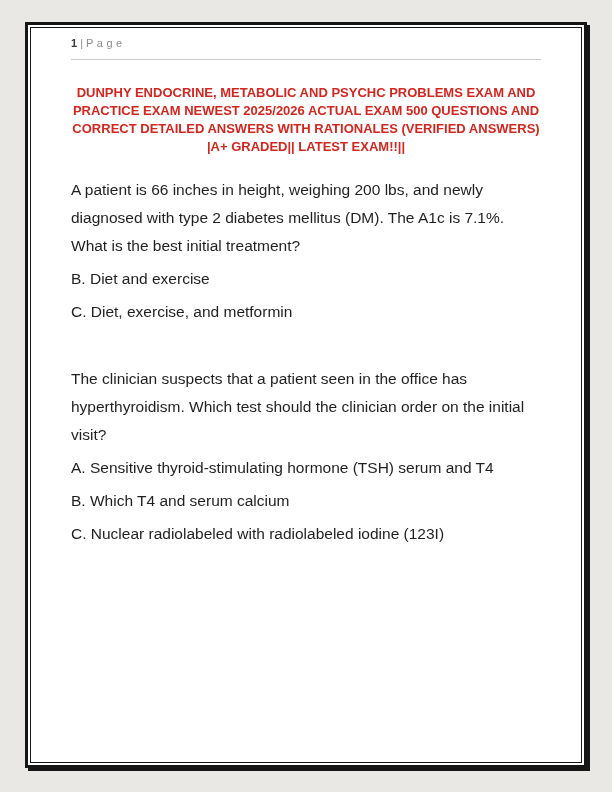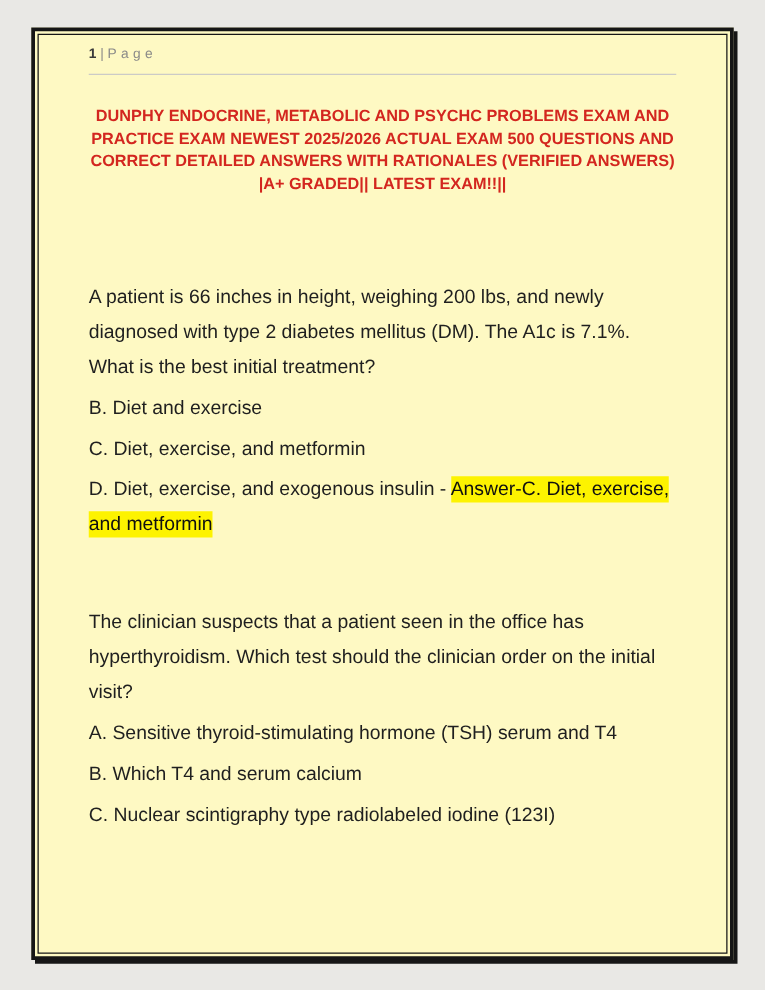"1 | Page" .frame-outer { background: #fef9c3 -> #ffffff }
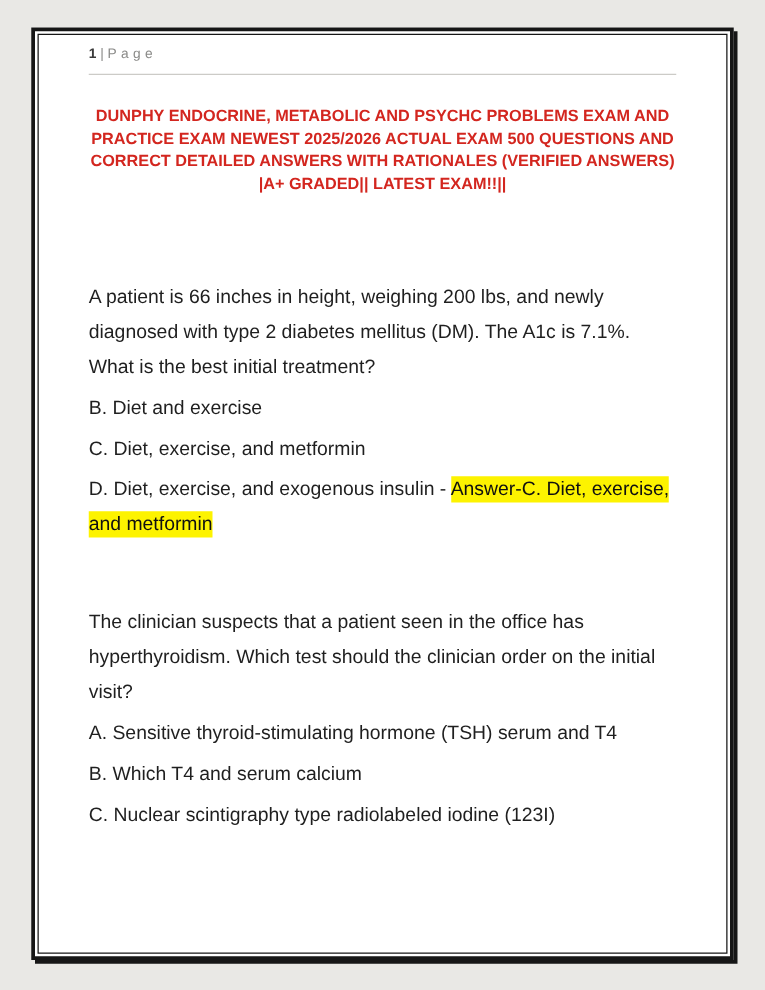"A patient is 66 inches" .question-start { margin-top: 68px -> 20px }
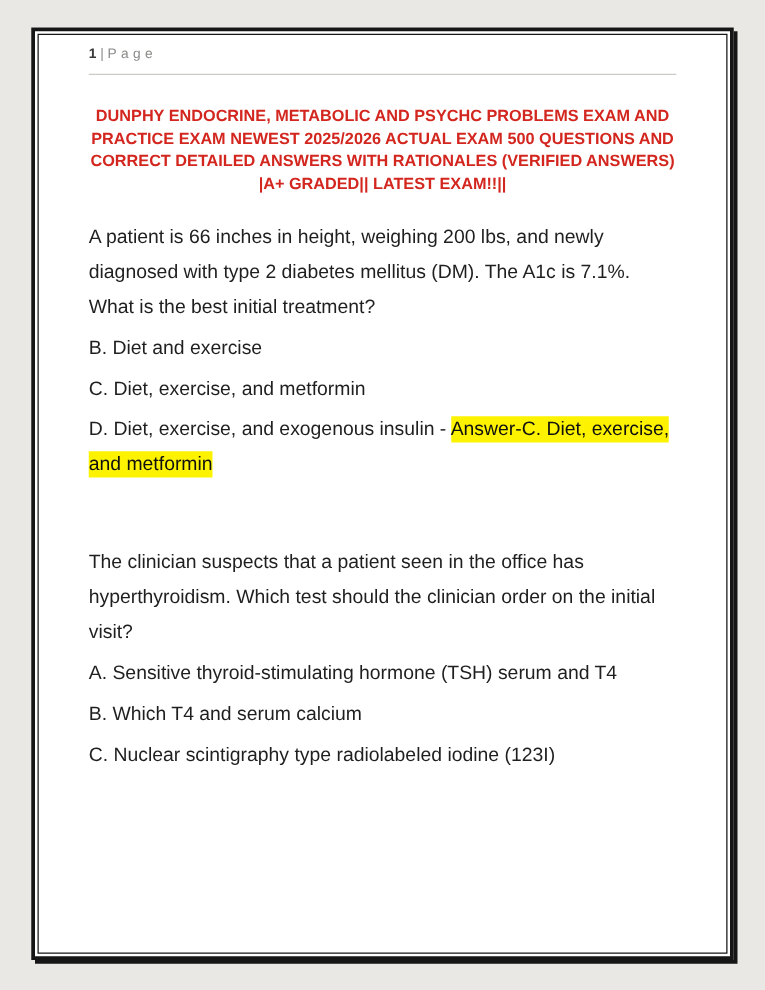"D. Diet, exercise, and exogenous" p.para { html: <p><span>D. Diet, exercise, and exogenous insulin - </span><mark>Answer-C. Diet, exercise, and metformin</mark></p> -> none }
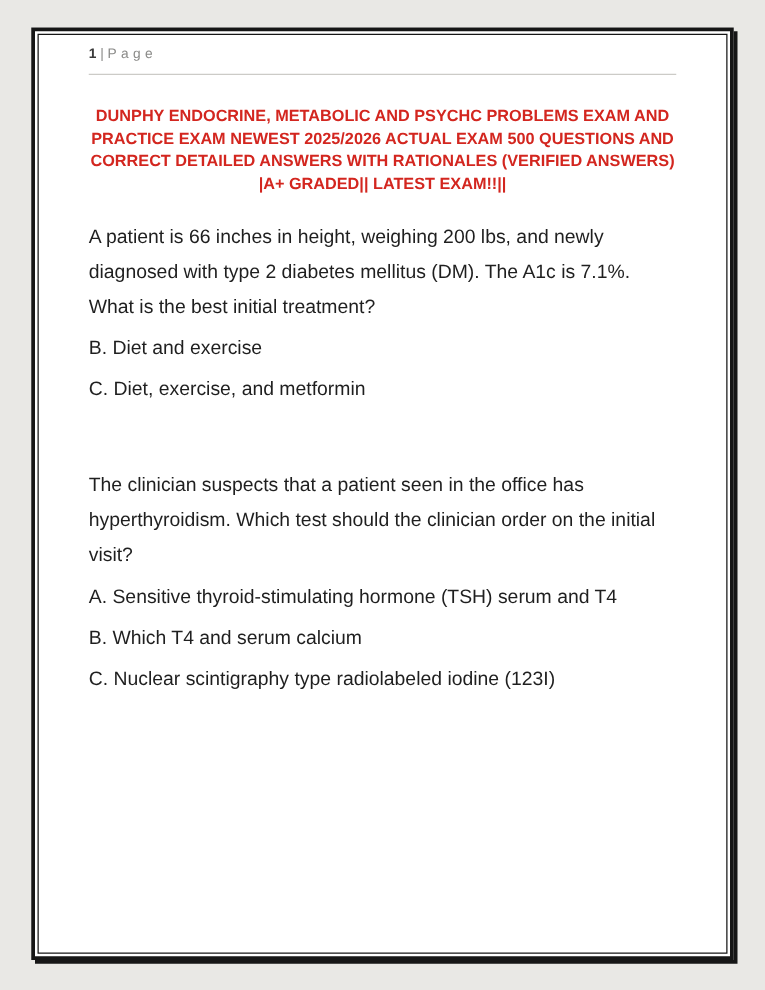"The clinician suspects that a" .question-gap { margin-top: 50px -> 40px }
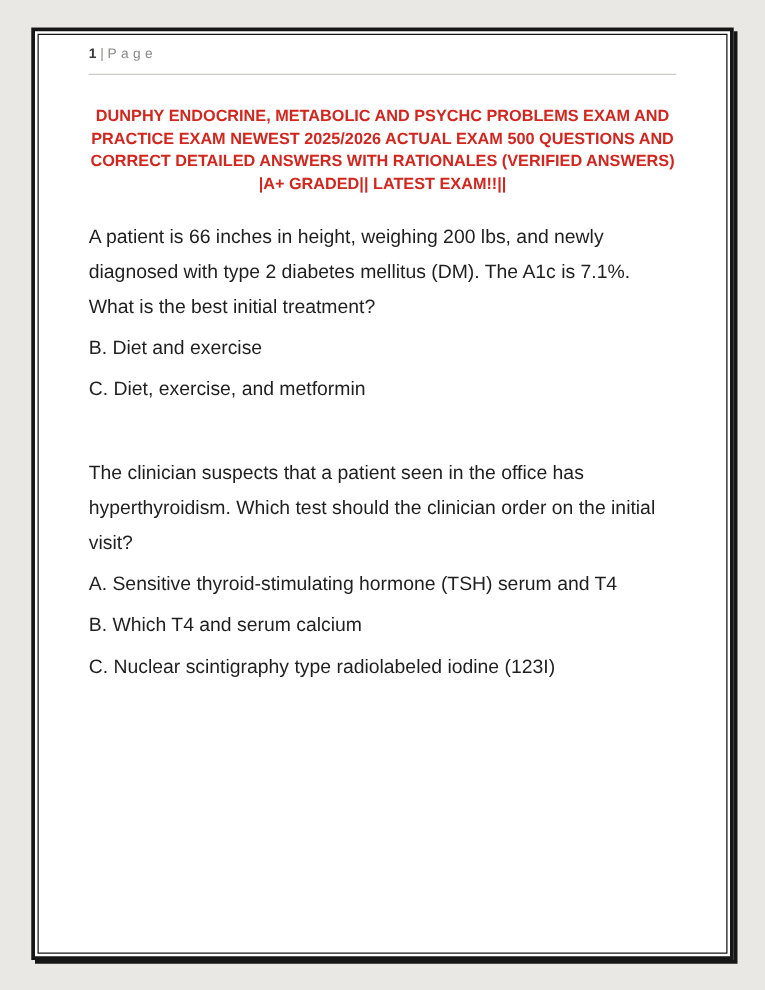"C. Nuclear scintigraphy type" p.para { text: scintigraphy type -> radiolabeled with }
